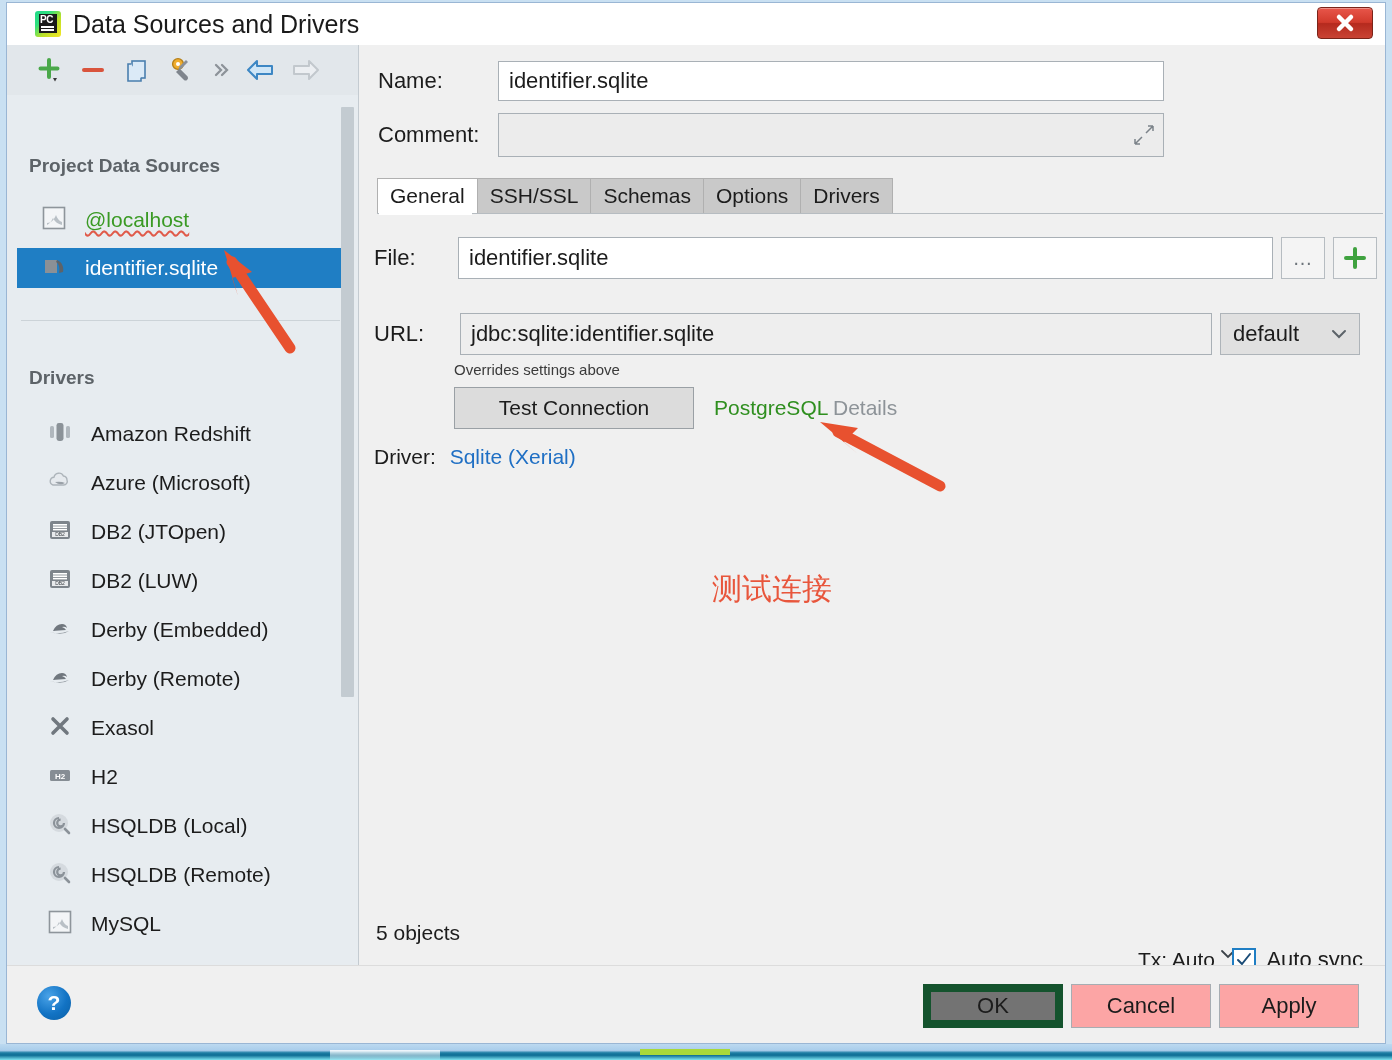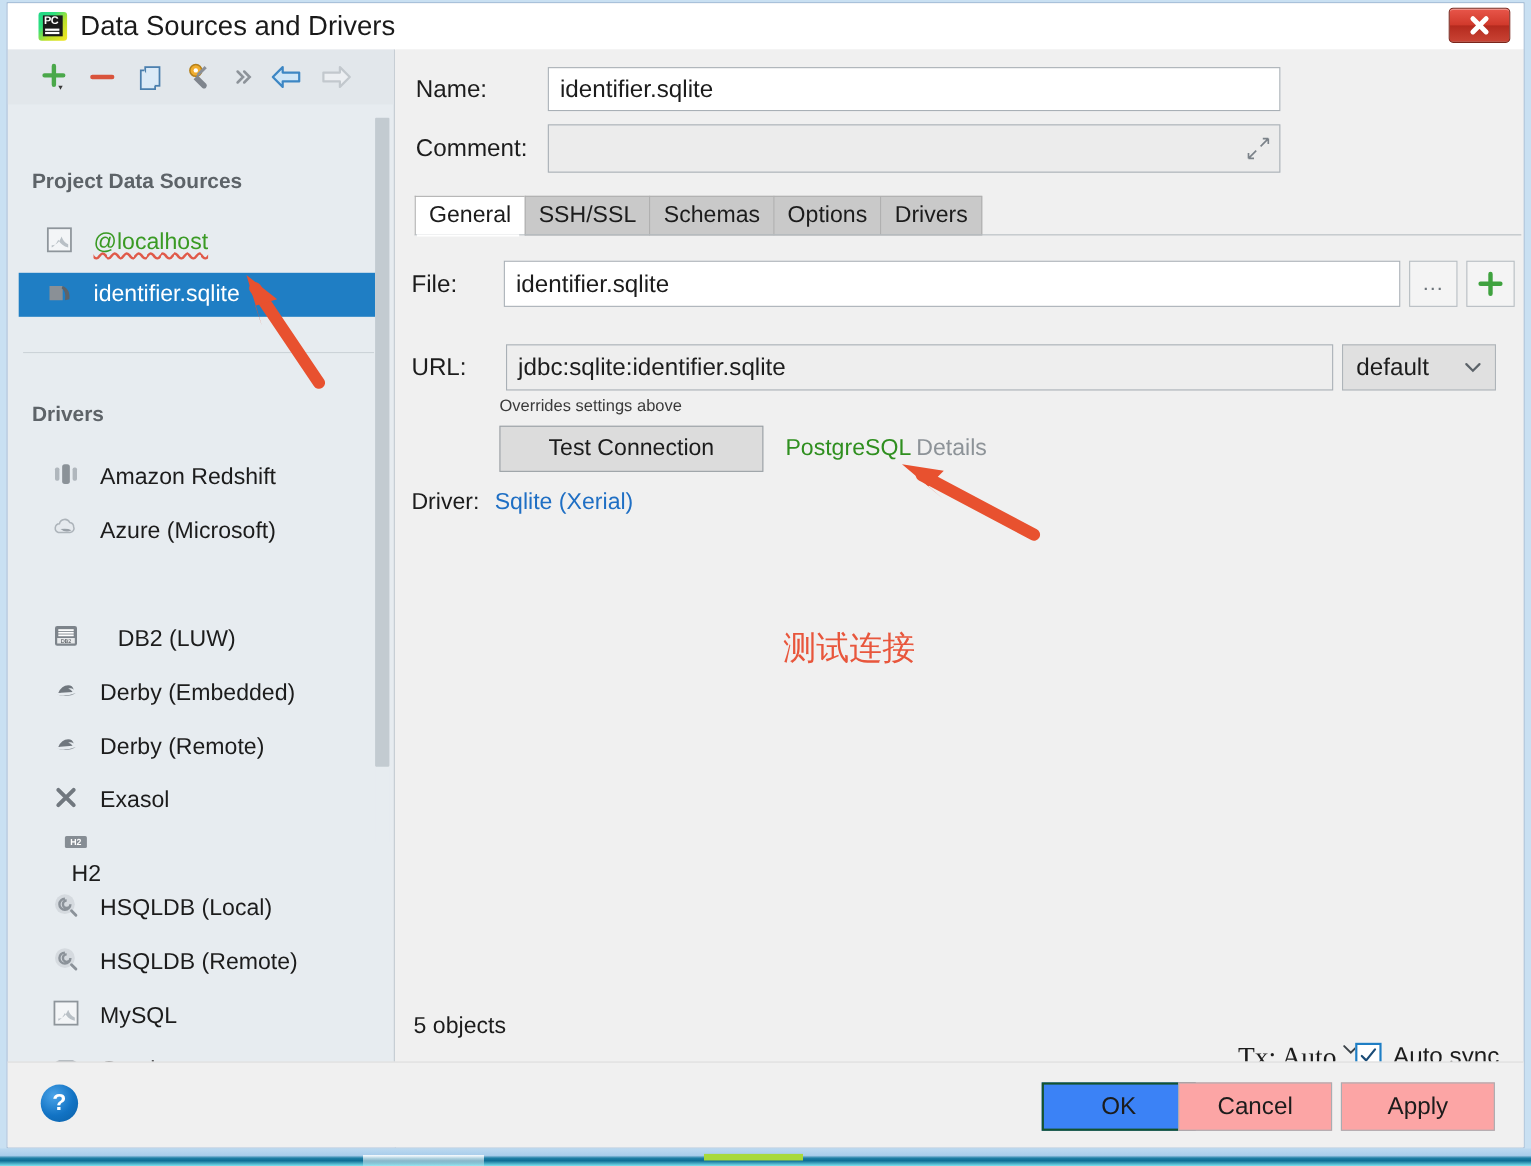"DB2 (JTOpen)" div.drv-row { html: none -> <div> <span> <svg> <rect></rect> <g> <rect></rect> <rect></rect> <rect></rect> </g> <rect></rect> <text>DB2</text> </svg> </span> <span>DB2 (JTOpen)</span> </div> }
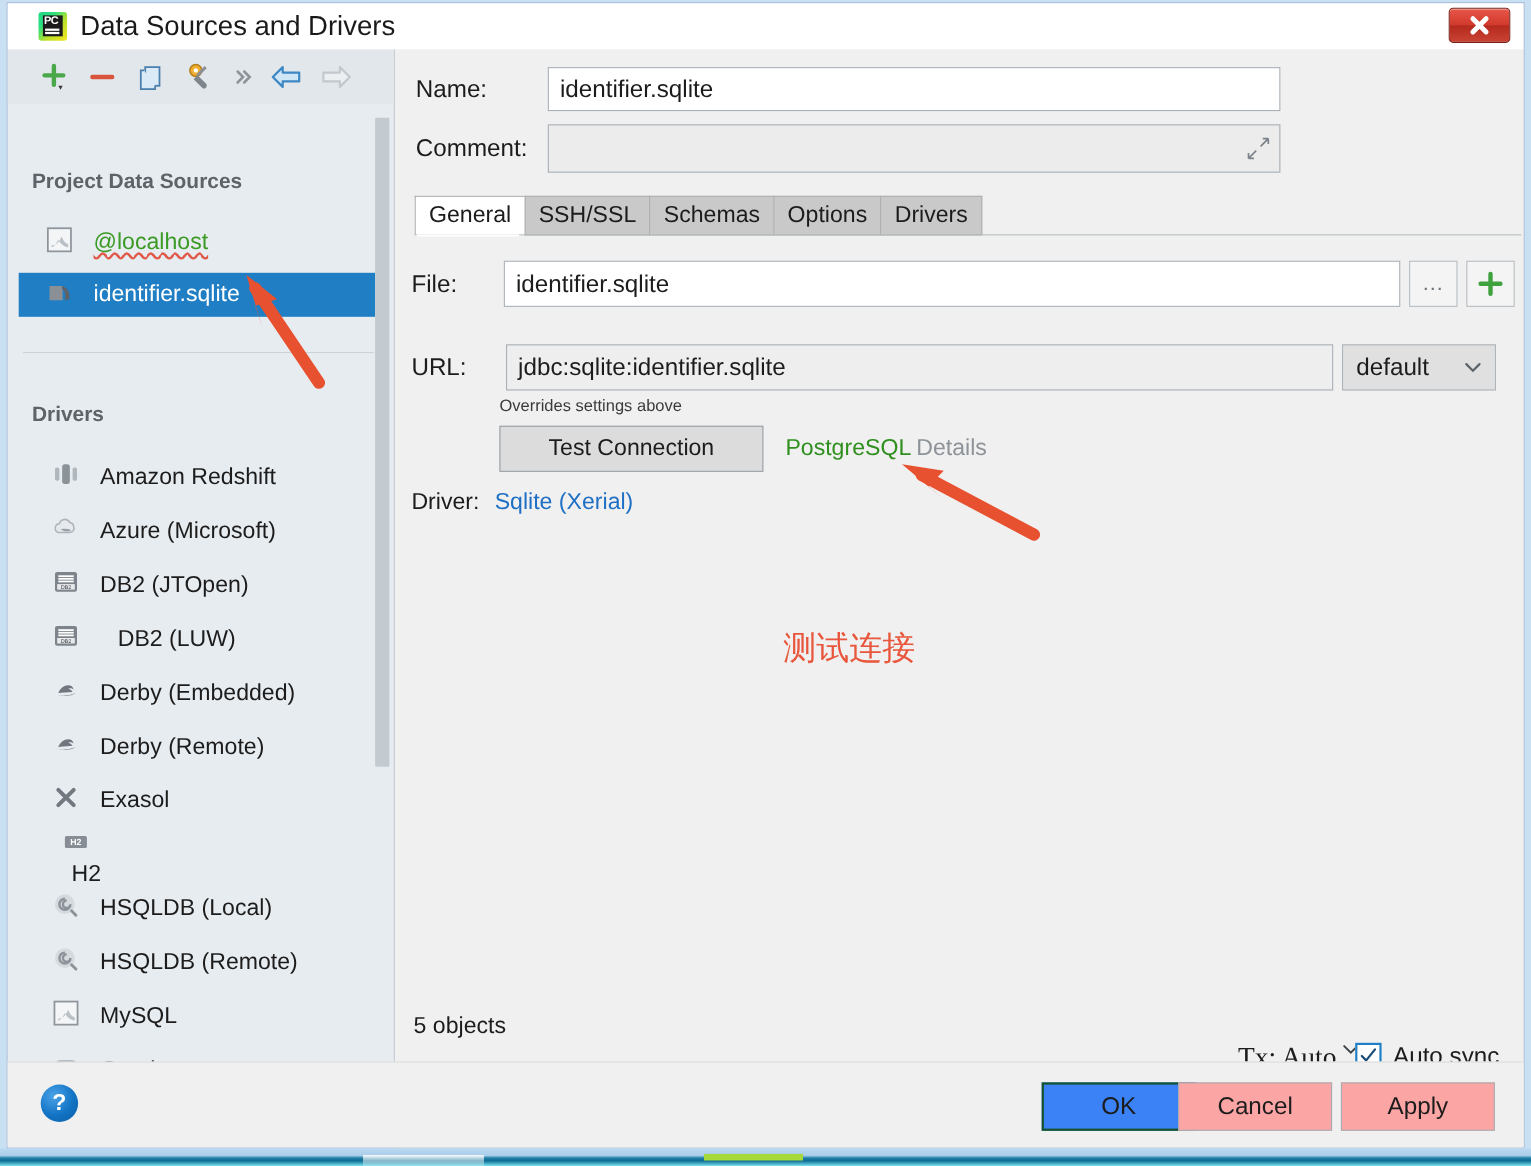"DB2 (LUW)" div.drv-row { gap: 16px -> none }
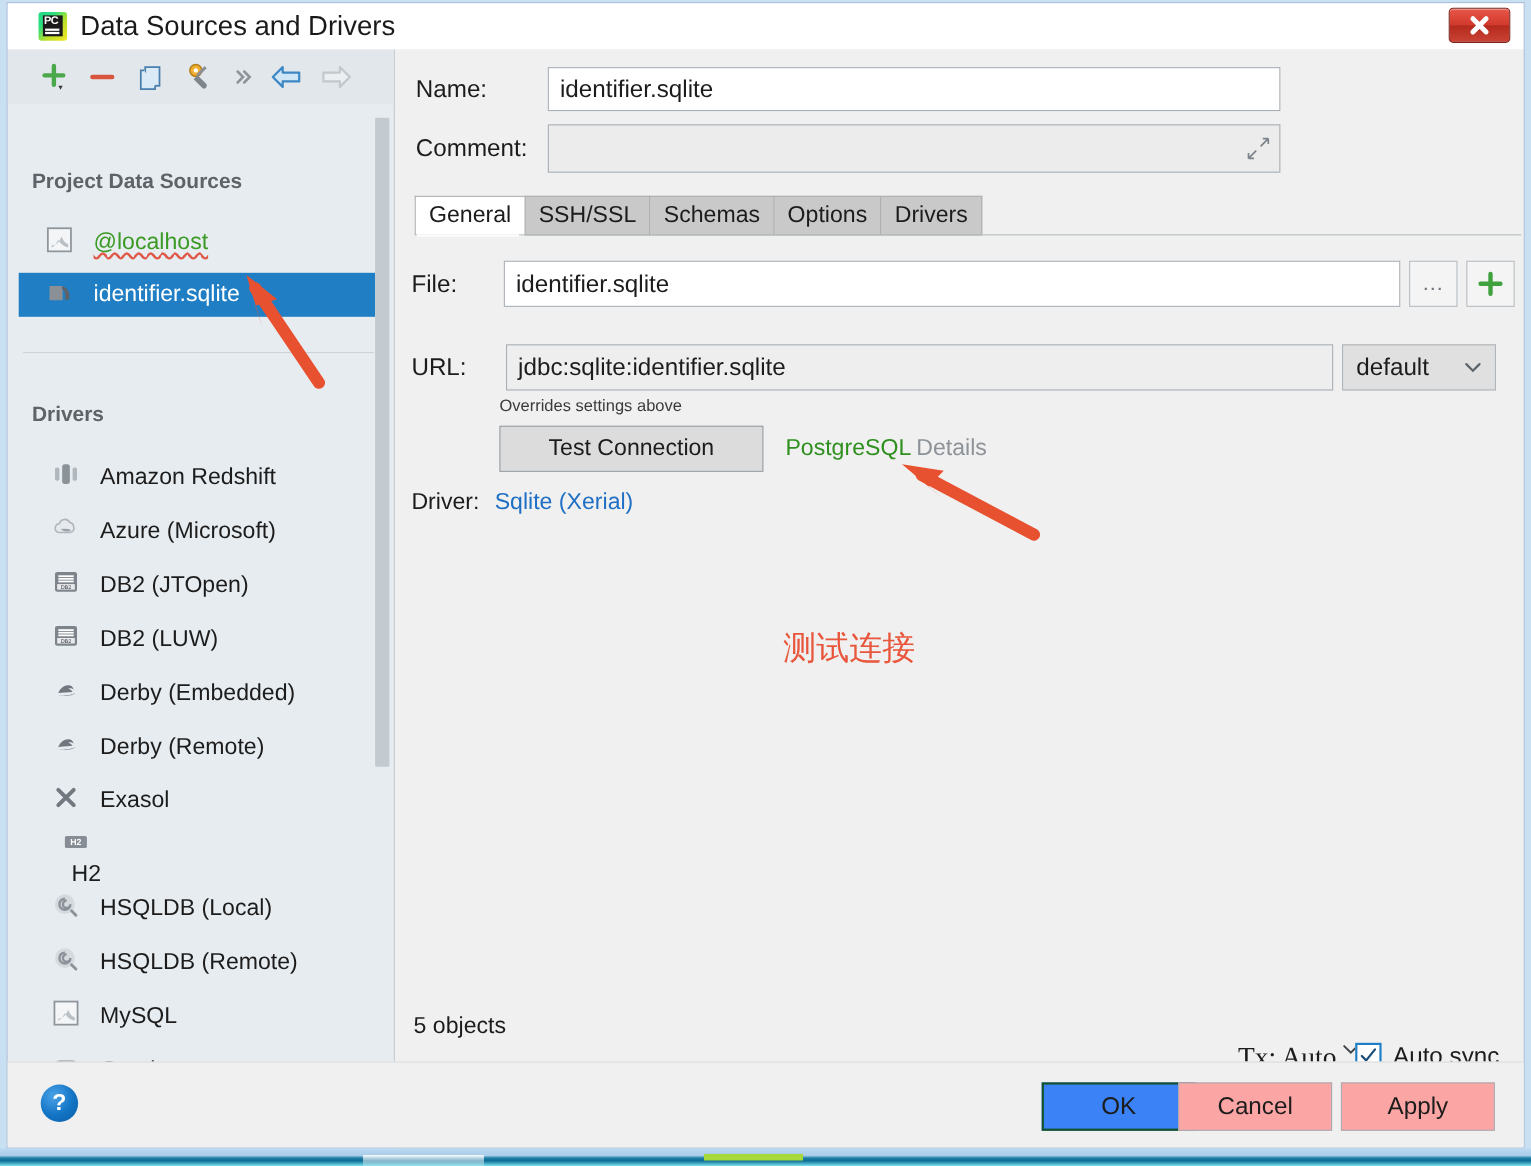"H2" div.drv-row { flex-direction: column -> none }
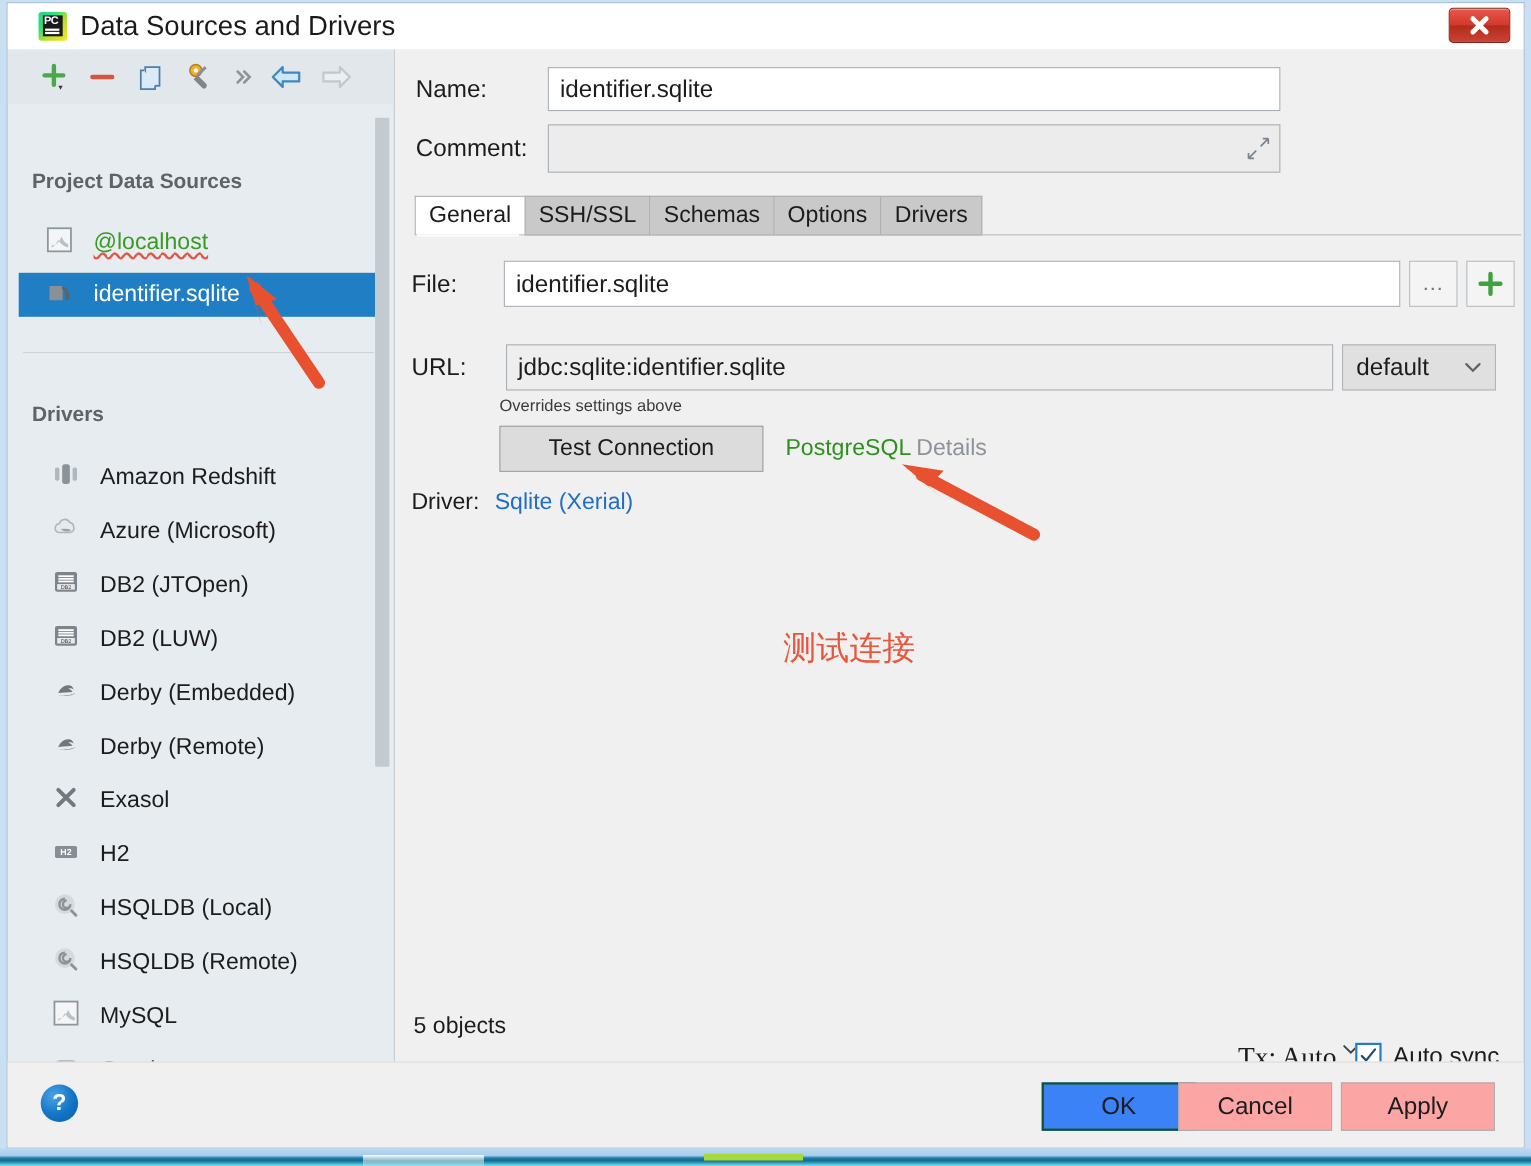"Tx: Auto" .tx-auto { font-family: Liberation Serif, serif -> Liberation Sans, sans-serif; font-size: 25px -> 21px }
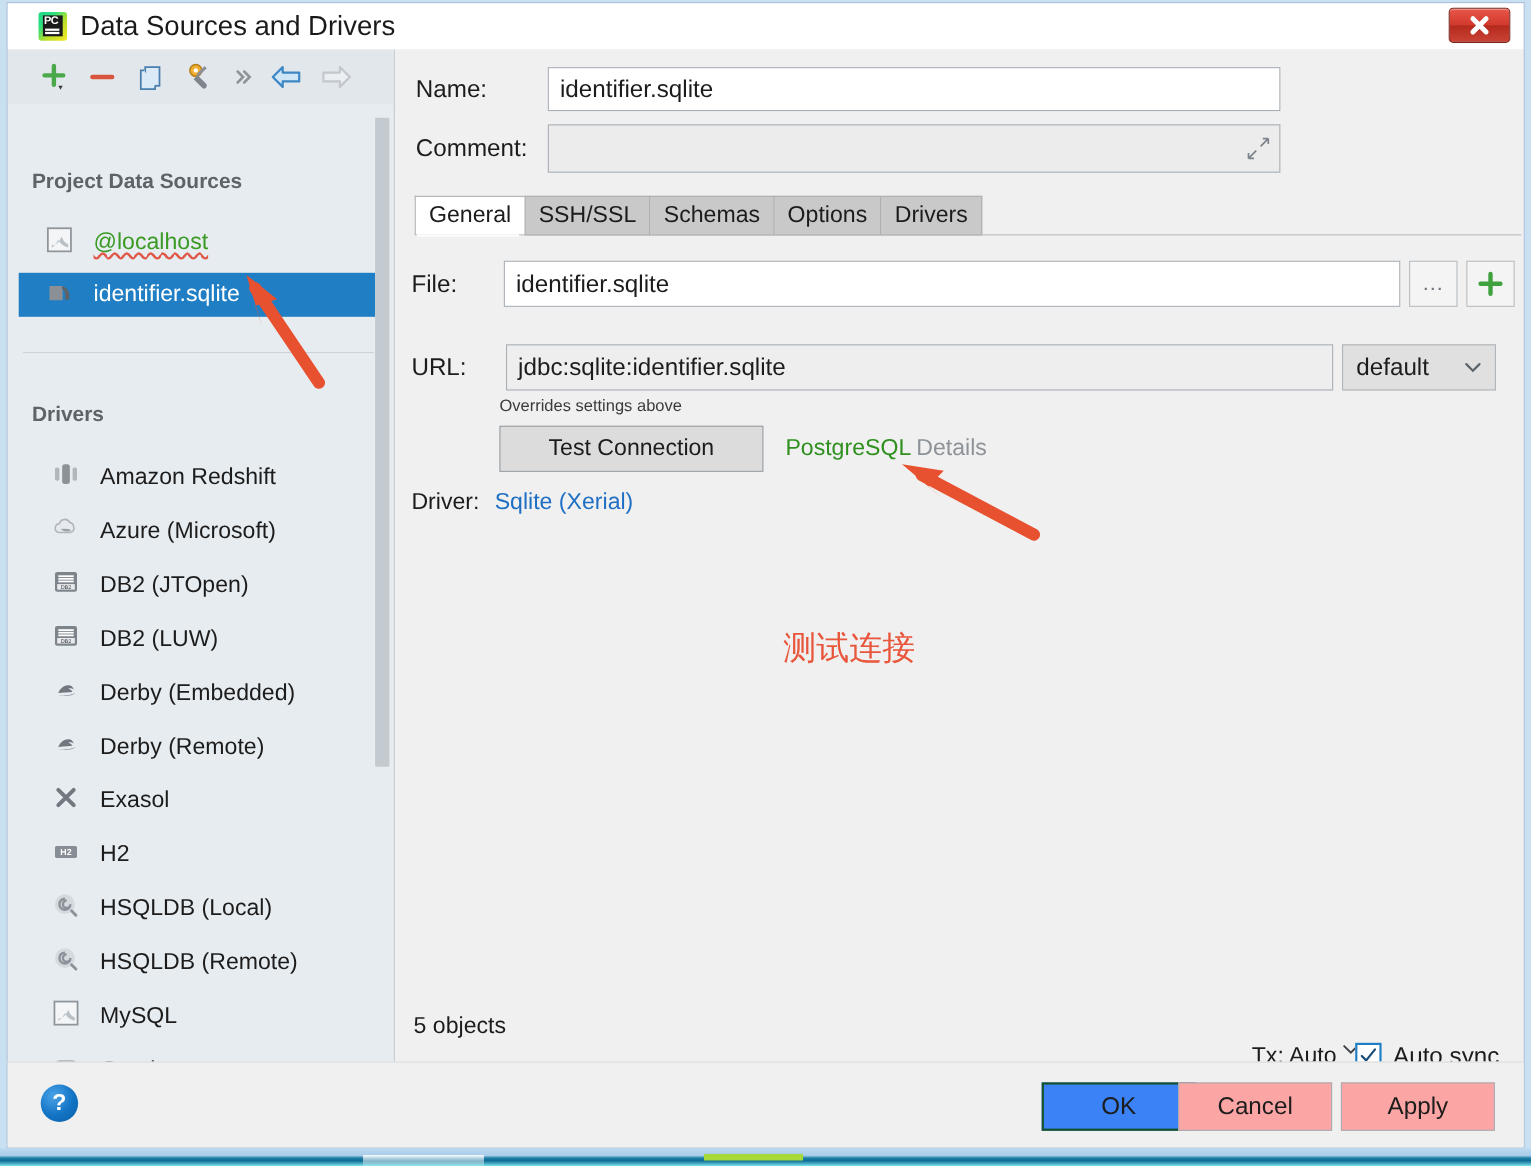"OK" .dlg-btn.primary { background: #3b82f6 -> #737373; border: 2px solid #14532d -> 8px solid #14532d; margin-left: 24px -> none }
